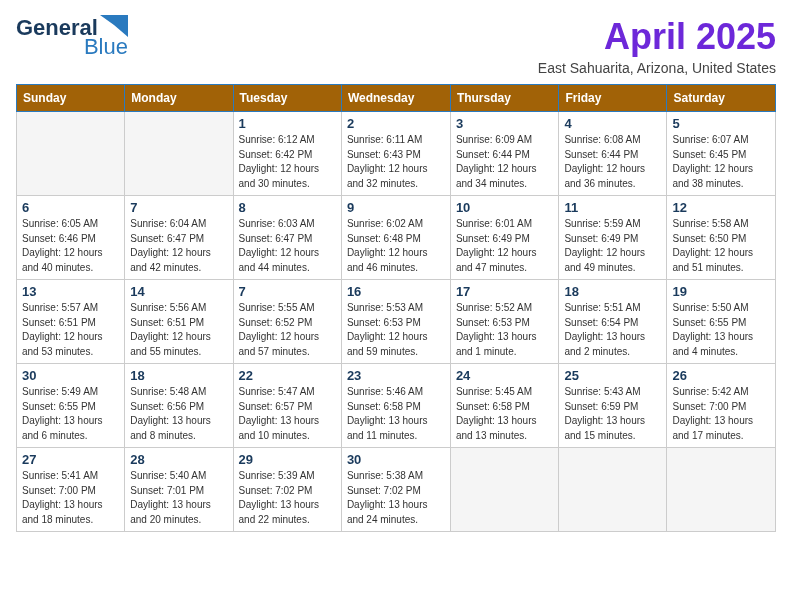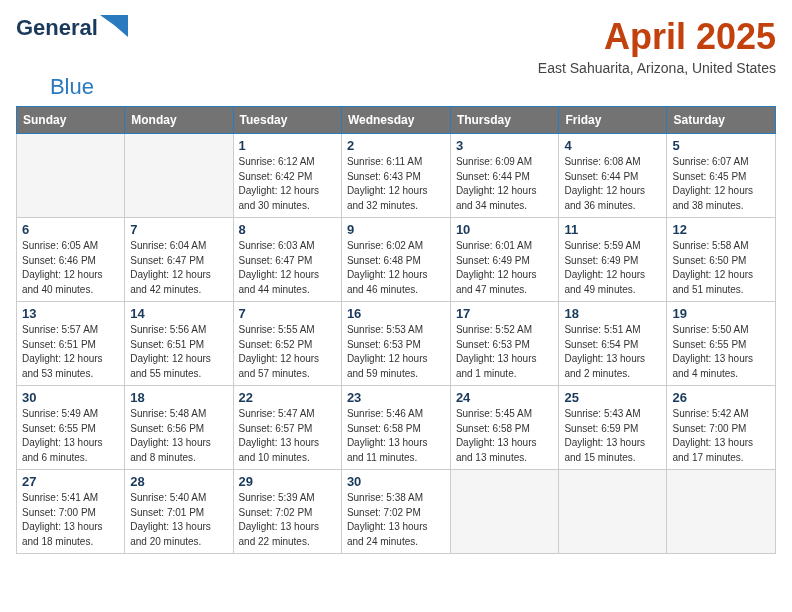"General" .logo { align-items: center -> flex-end; gap: 40px -> none }
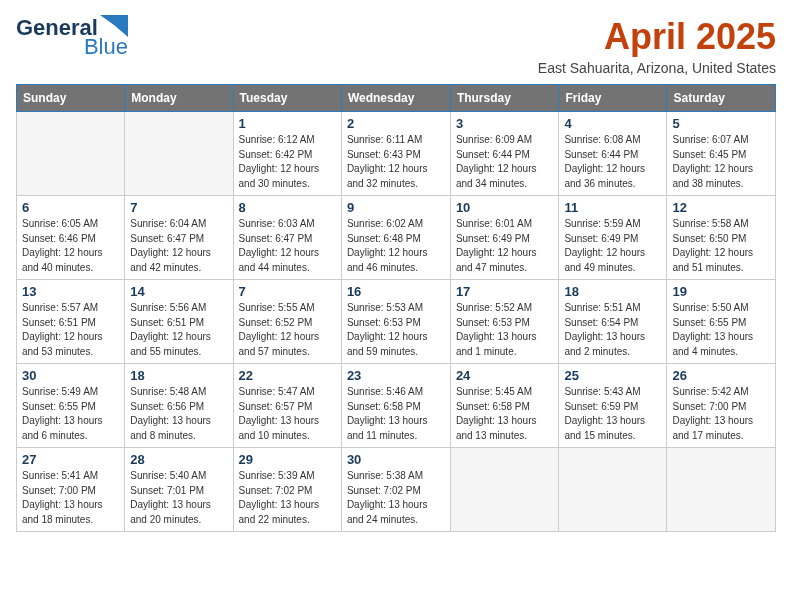"April 2025" .month-title { color: #c2410c -> #6d28d9 }
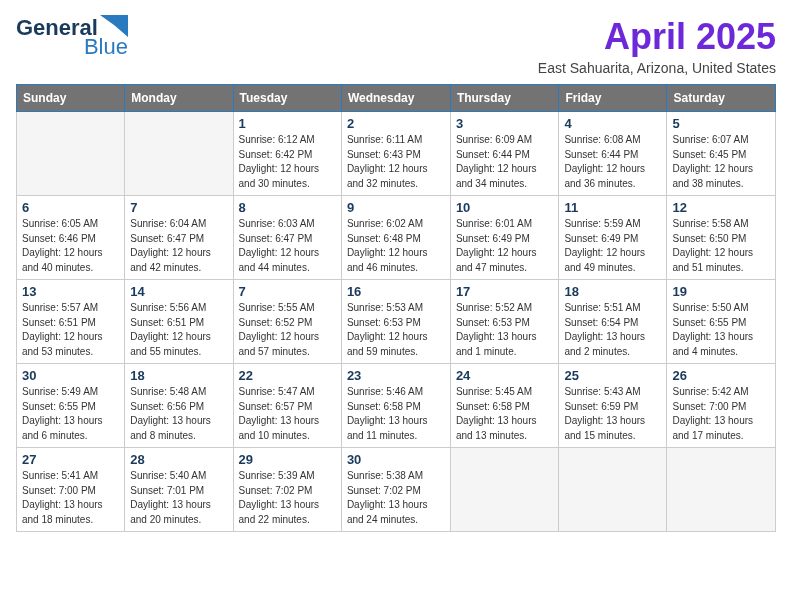"Sunday" .calendar th { background: #737373 -> #a16207 }
